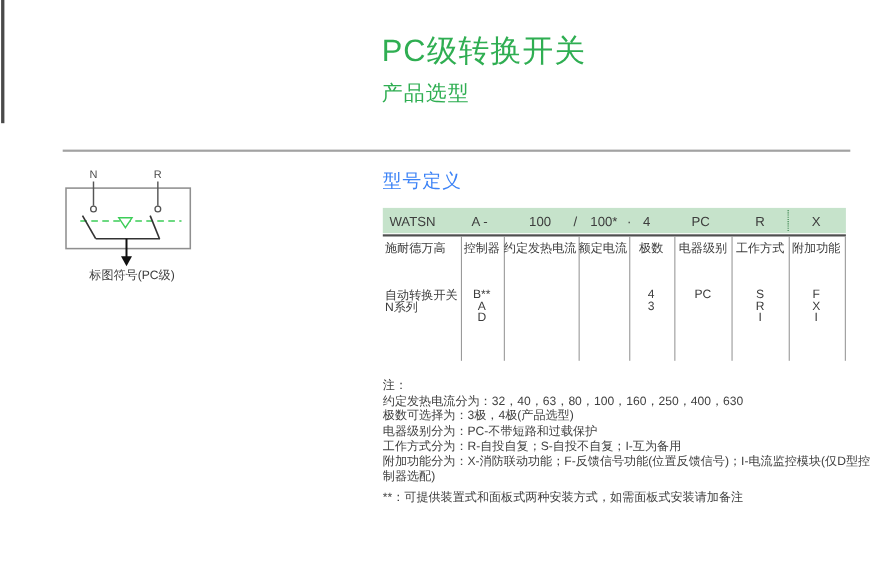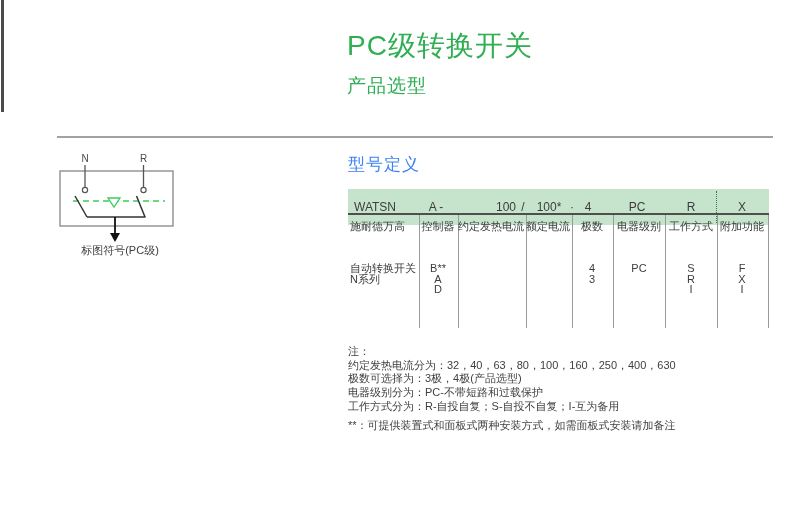"WATSN" .model-row { height: 36px -> 23px }
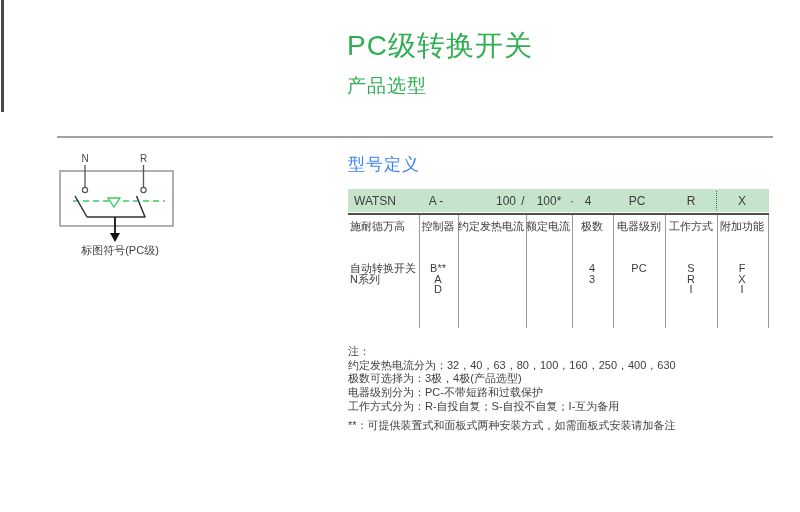"100" span.mr-cell { left: 158px -> 143px }
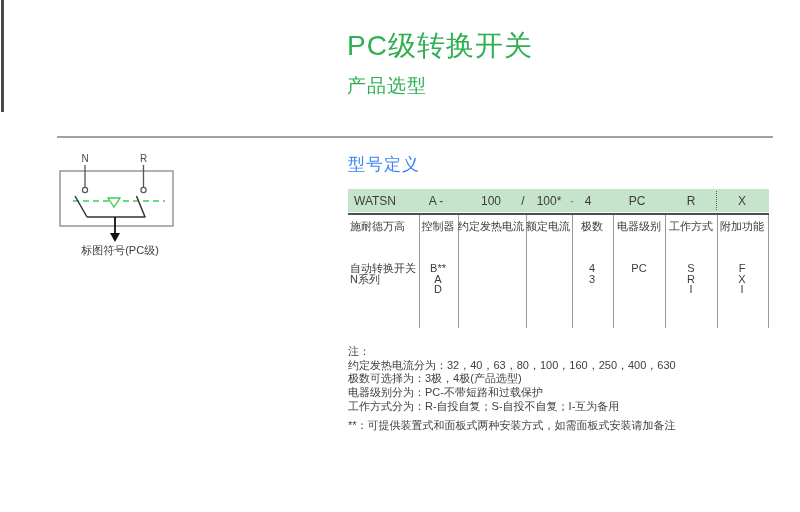"附加功能分为：X-消防联动功能；F-反馈信号功能(位置反馈信号)；I-电流监控模" div { html: none -> <div>附加功能分为：X-消防联动功能；F-反馈信号功能(位置反馈信号)；I-电流监控模块(仅D型控制器选配)</div> }
